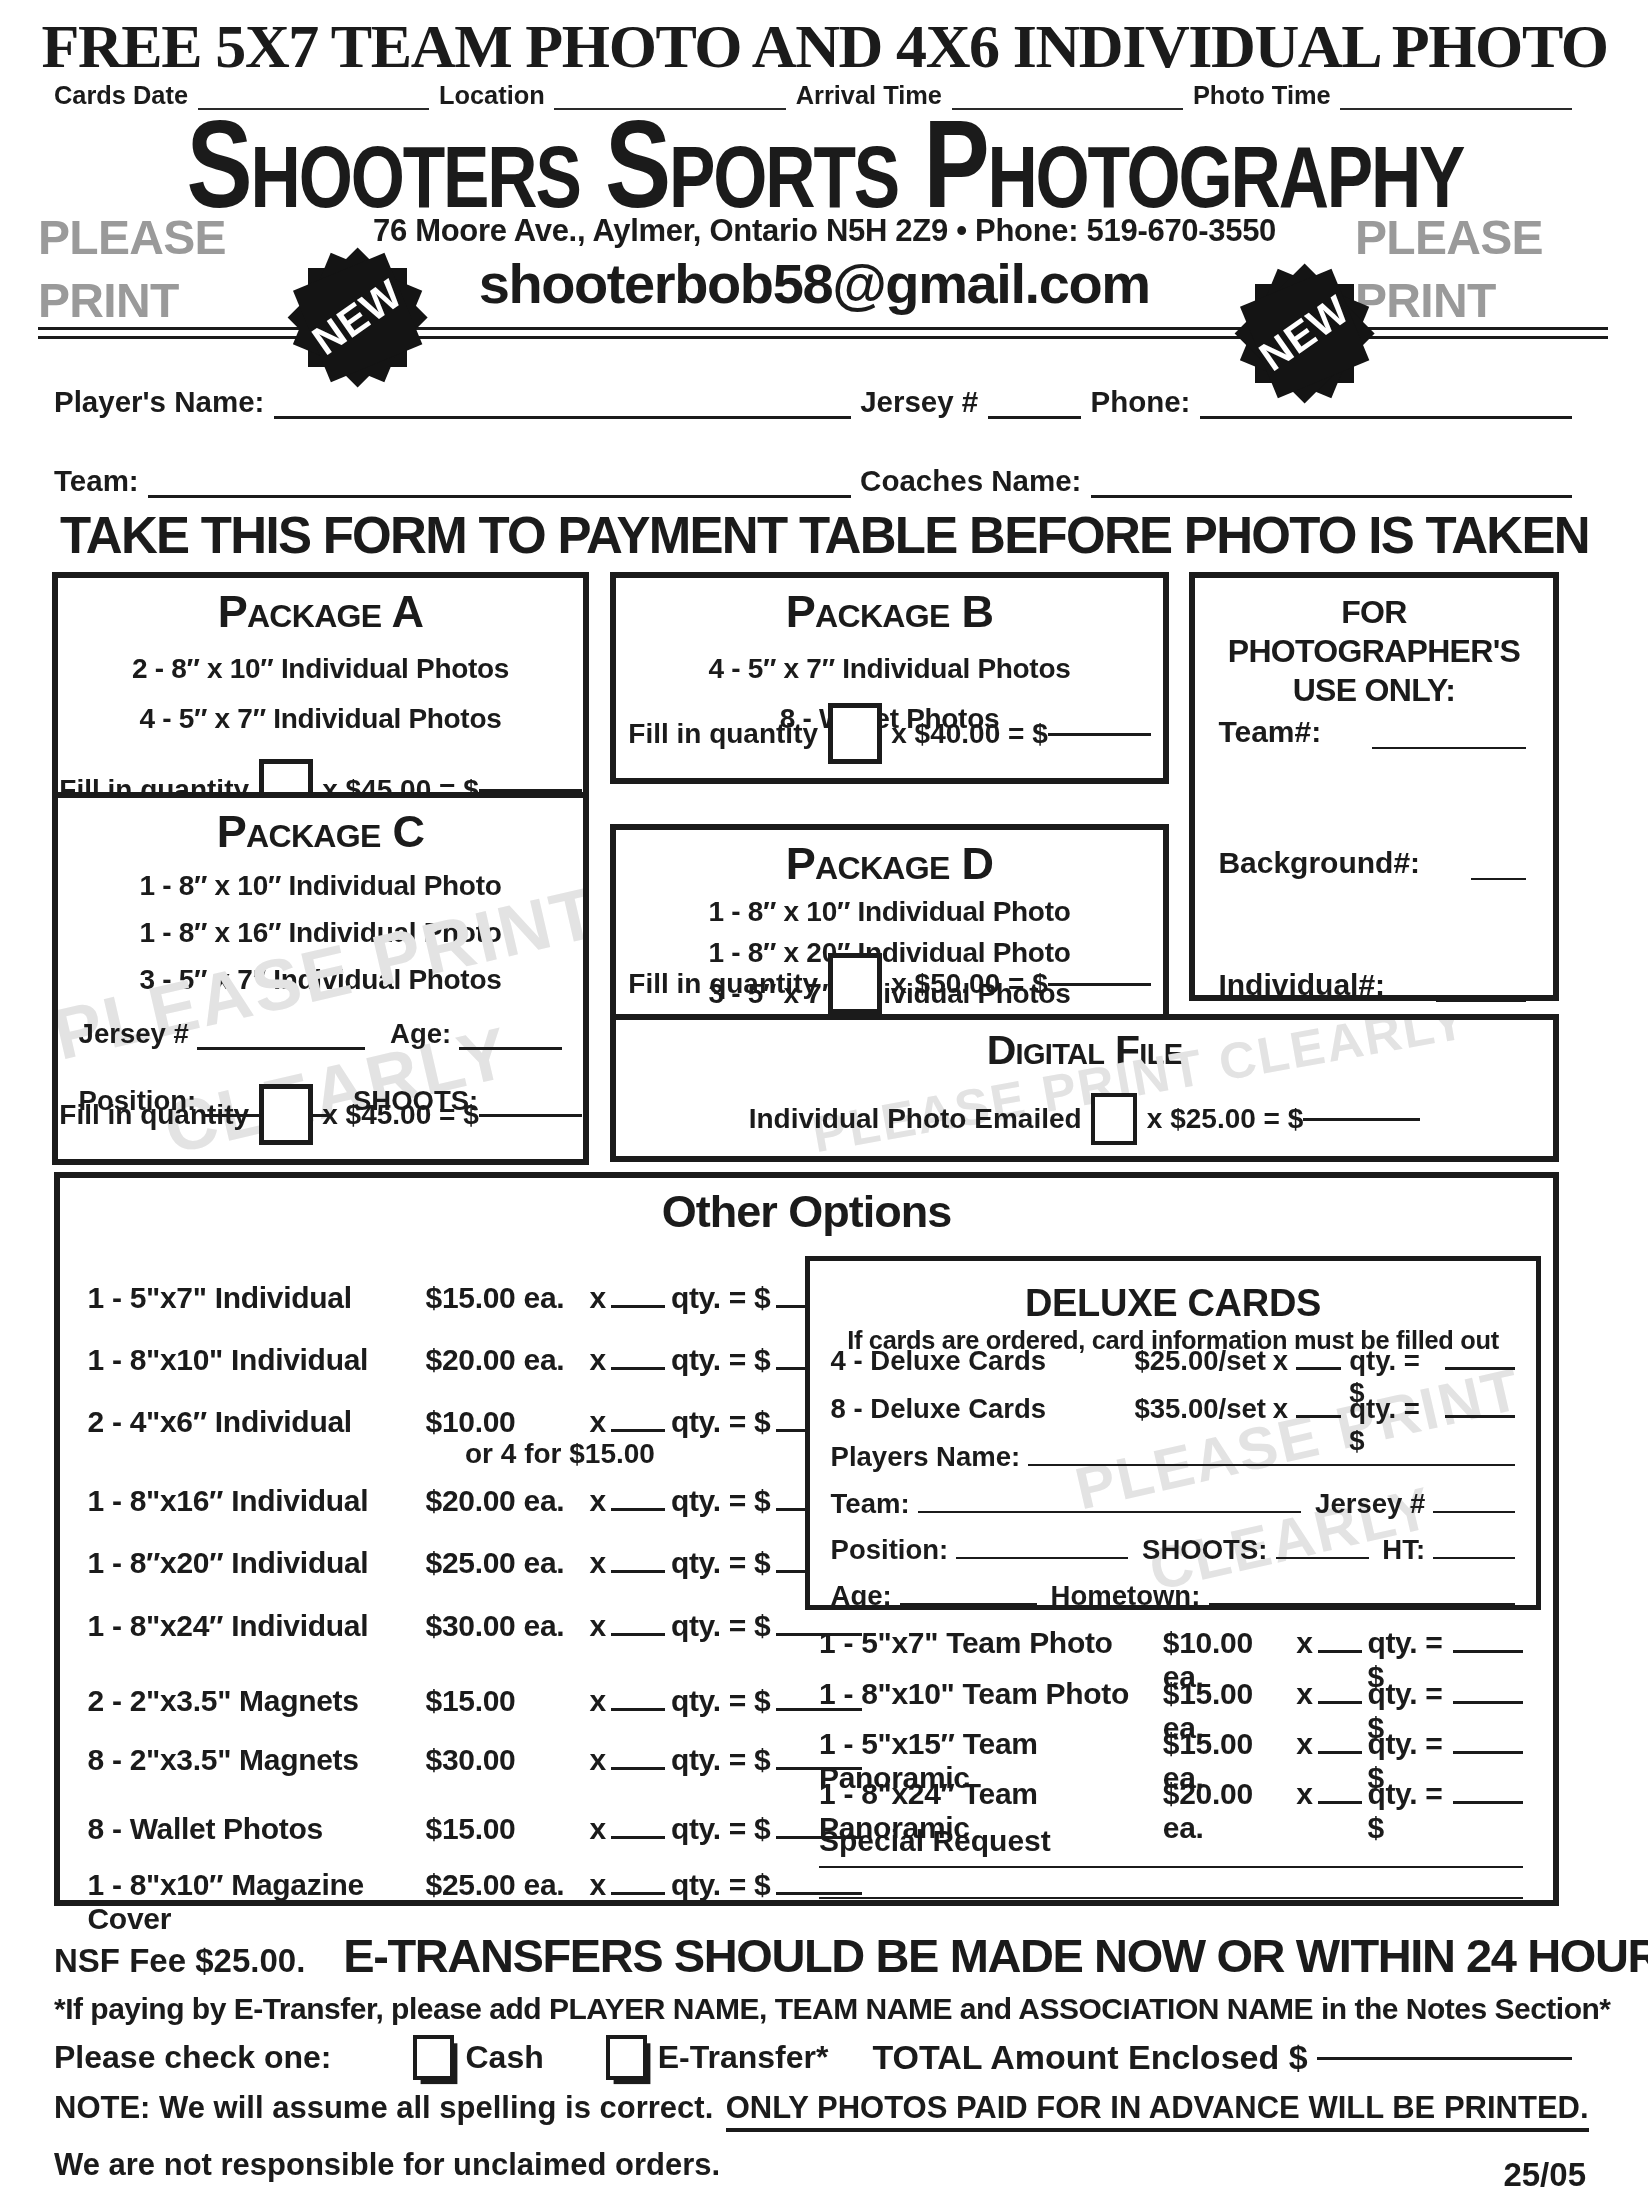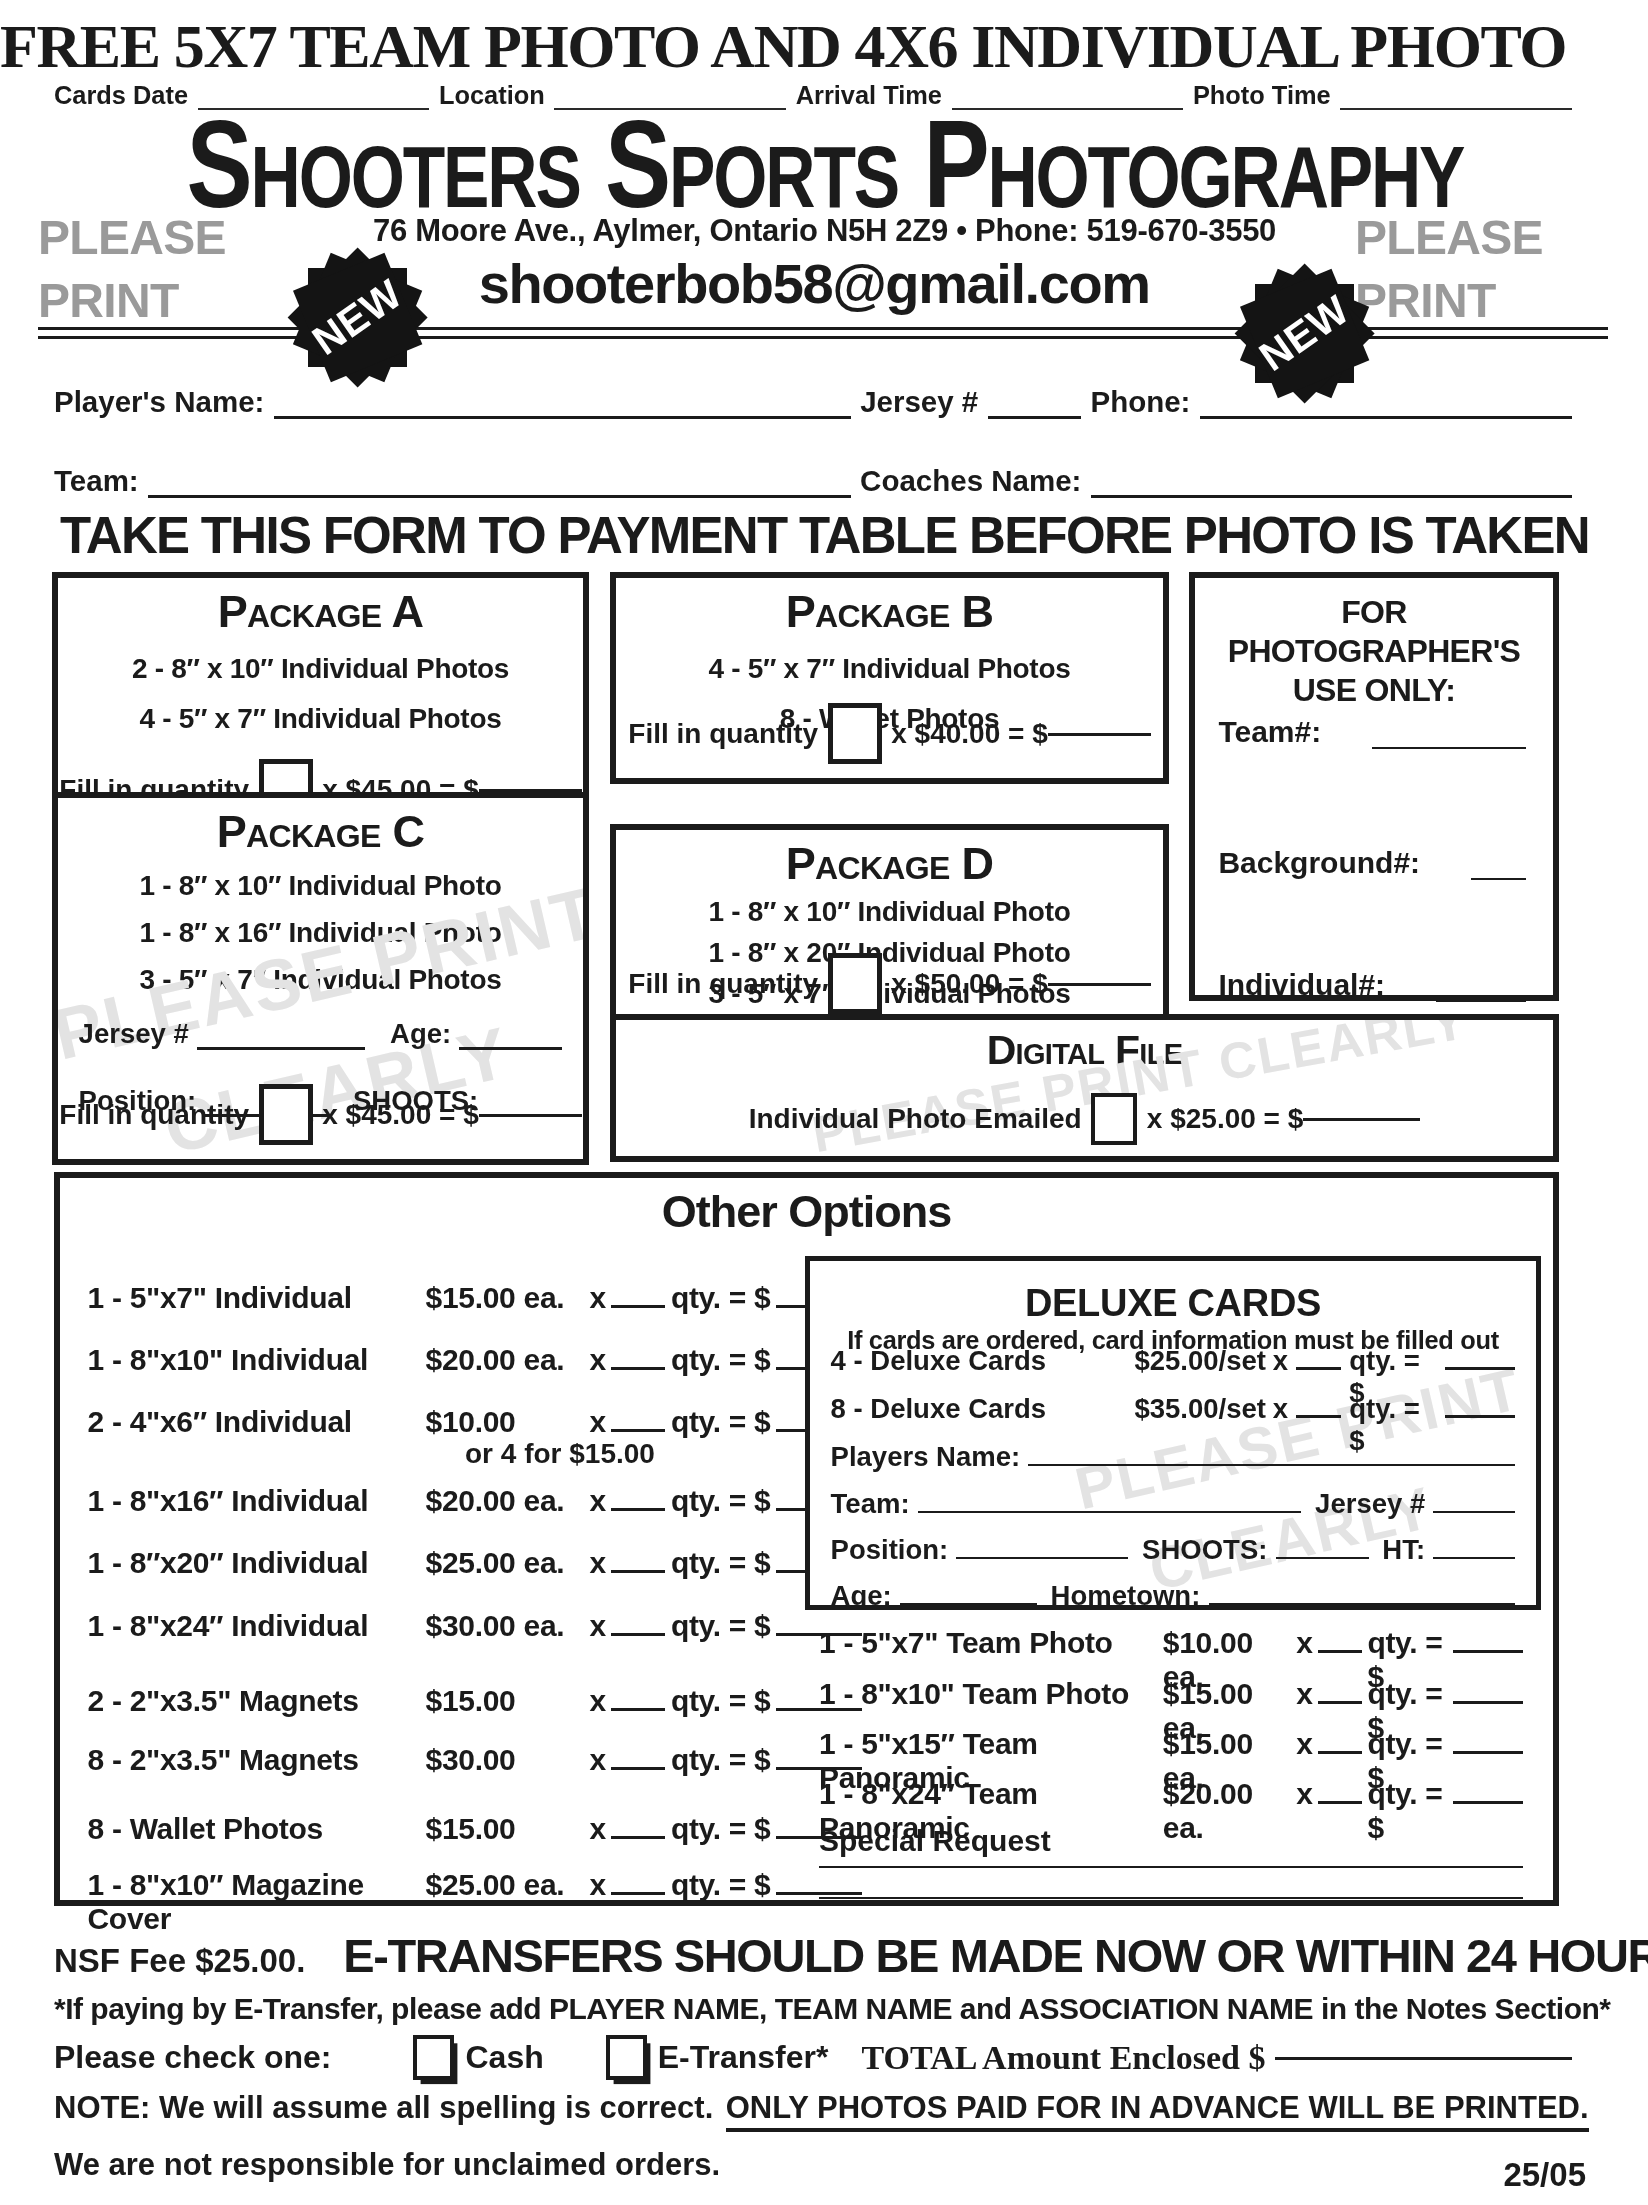"FREE 5X7 TEAM PHOTO AND" .top-title { text-align: left -> center }
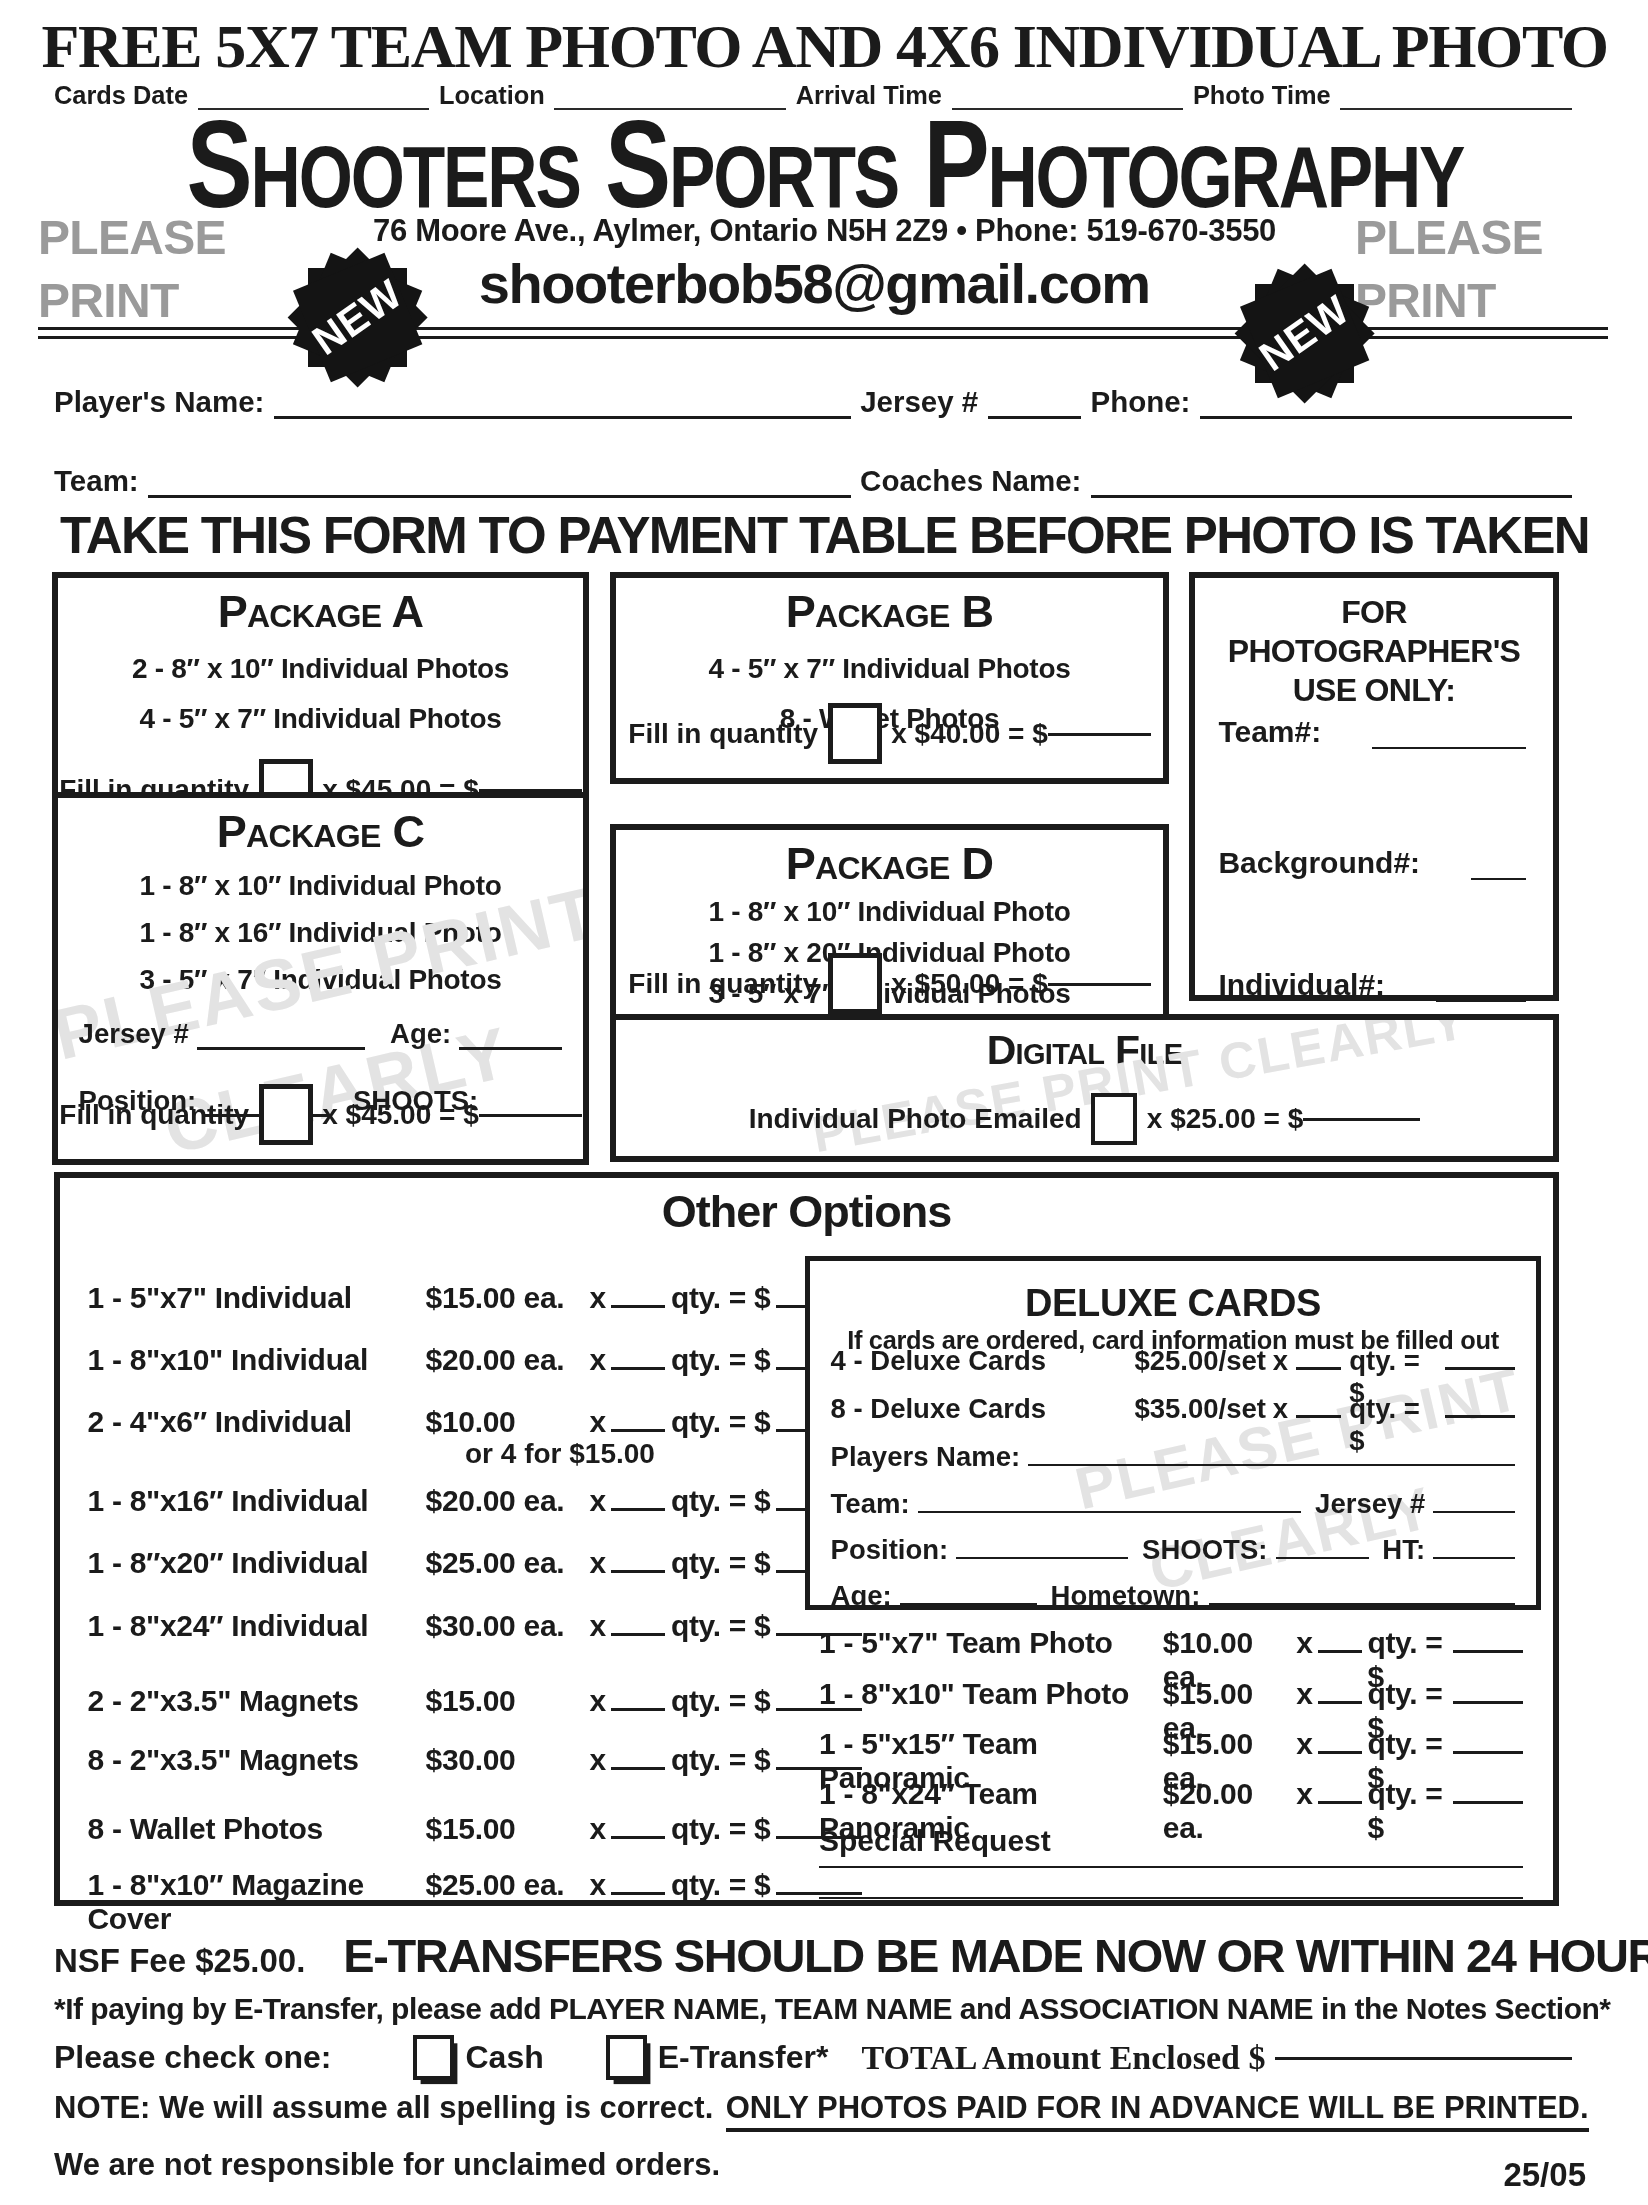"TOTAL Amount Enclosed $" .ml70 { font-family: Liberation Serif, serif -> none; margin-left: 33px -> 44px }
